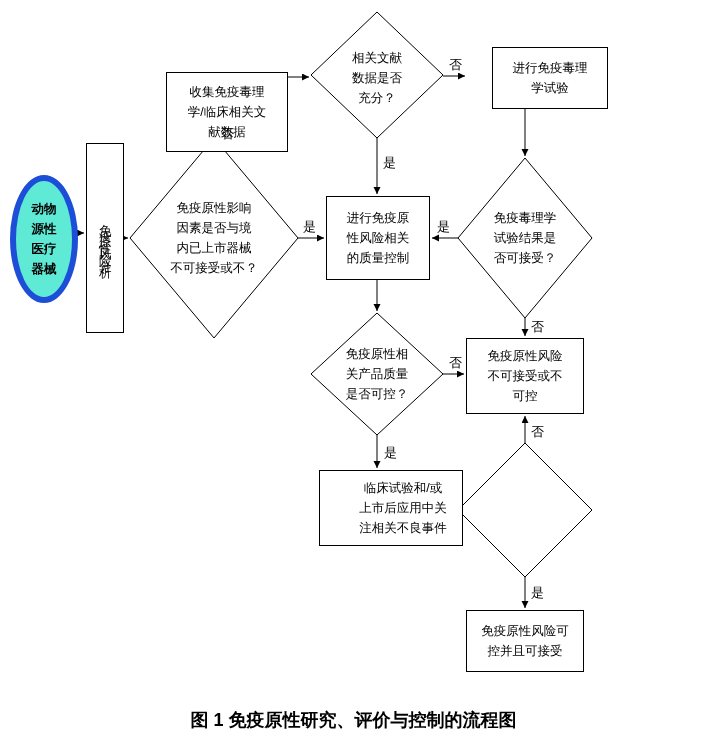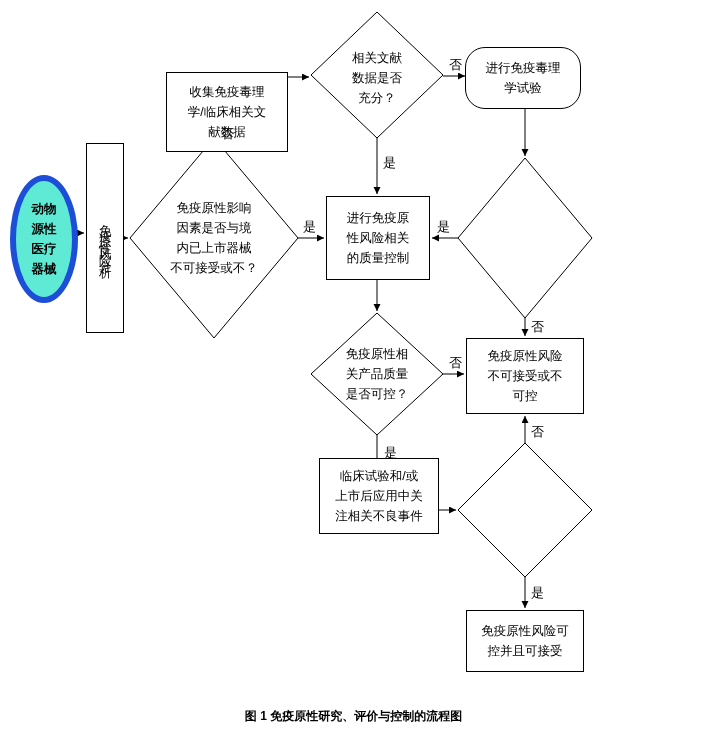"进行免疫毒理" div.node { border-radius: 20px -> none; left: 465px -> 492px }
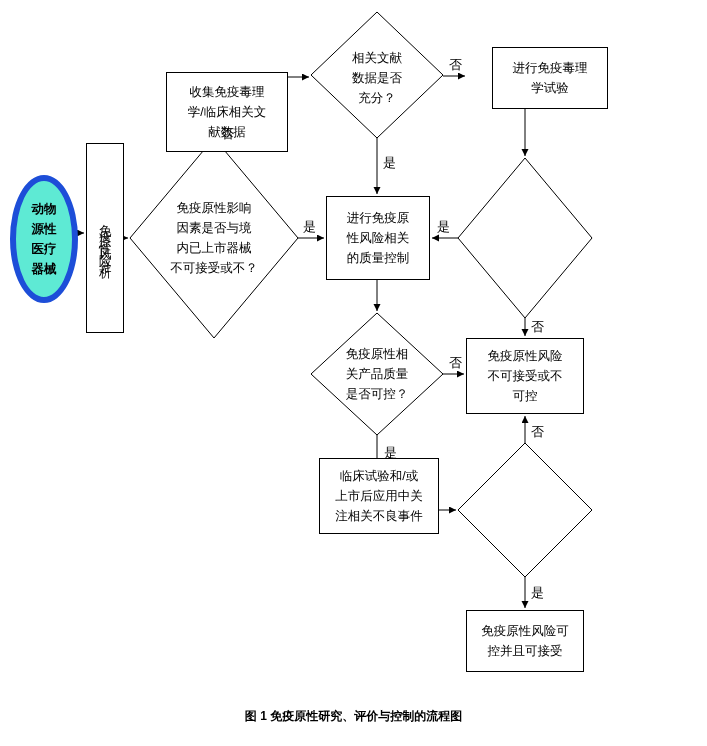"免疫毒理学" div.node { html: none -> <div>免疫毒理学 试验结果是 否可接受？</div> }
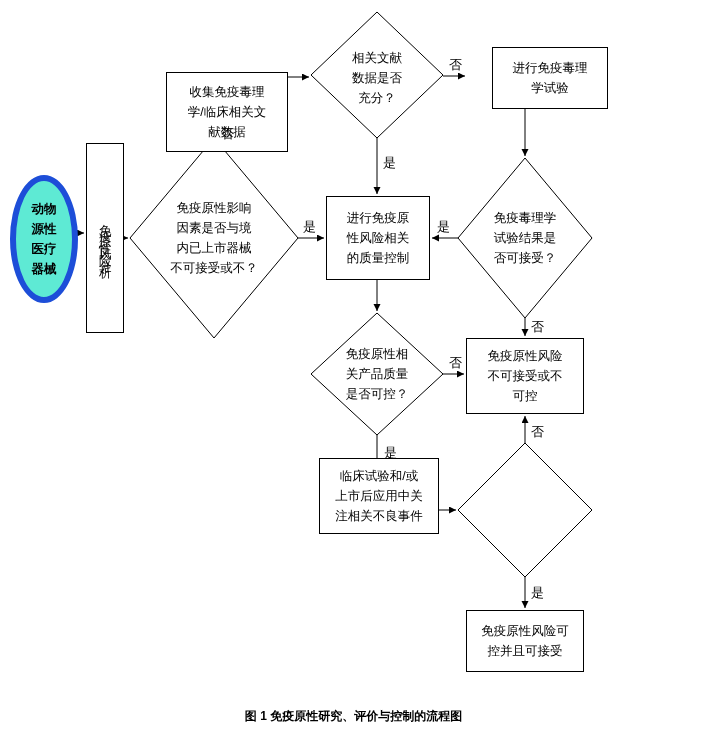"临床试验和/或" div.node { padding-left: none -> 24px; top: 458px -> 470px }
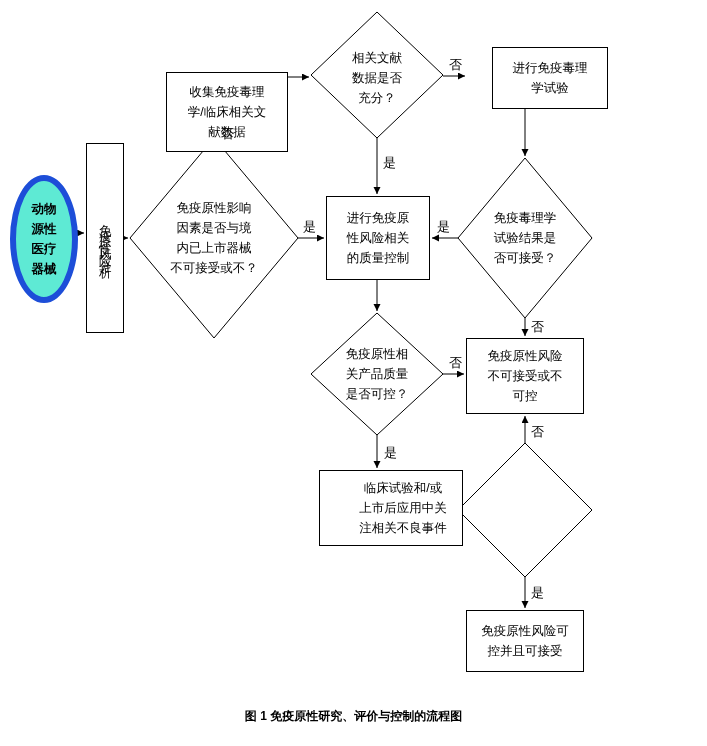"图 1 免疫原性研究、评价与控制的流程图" .caption { font-size: 12px -> 18px }
